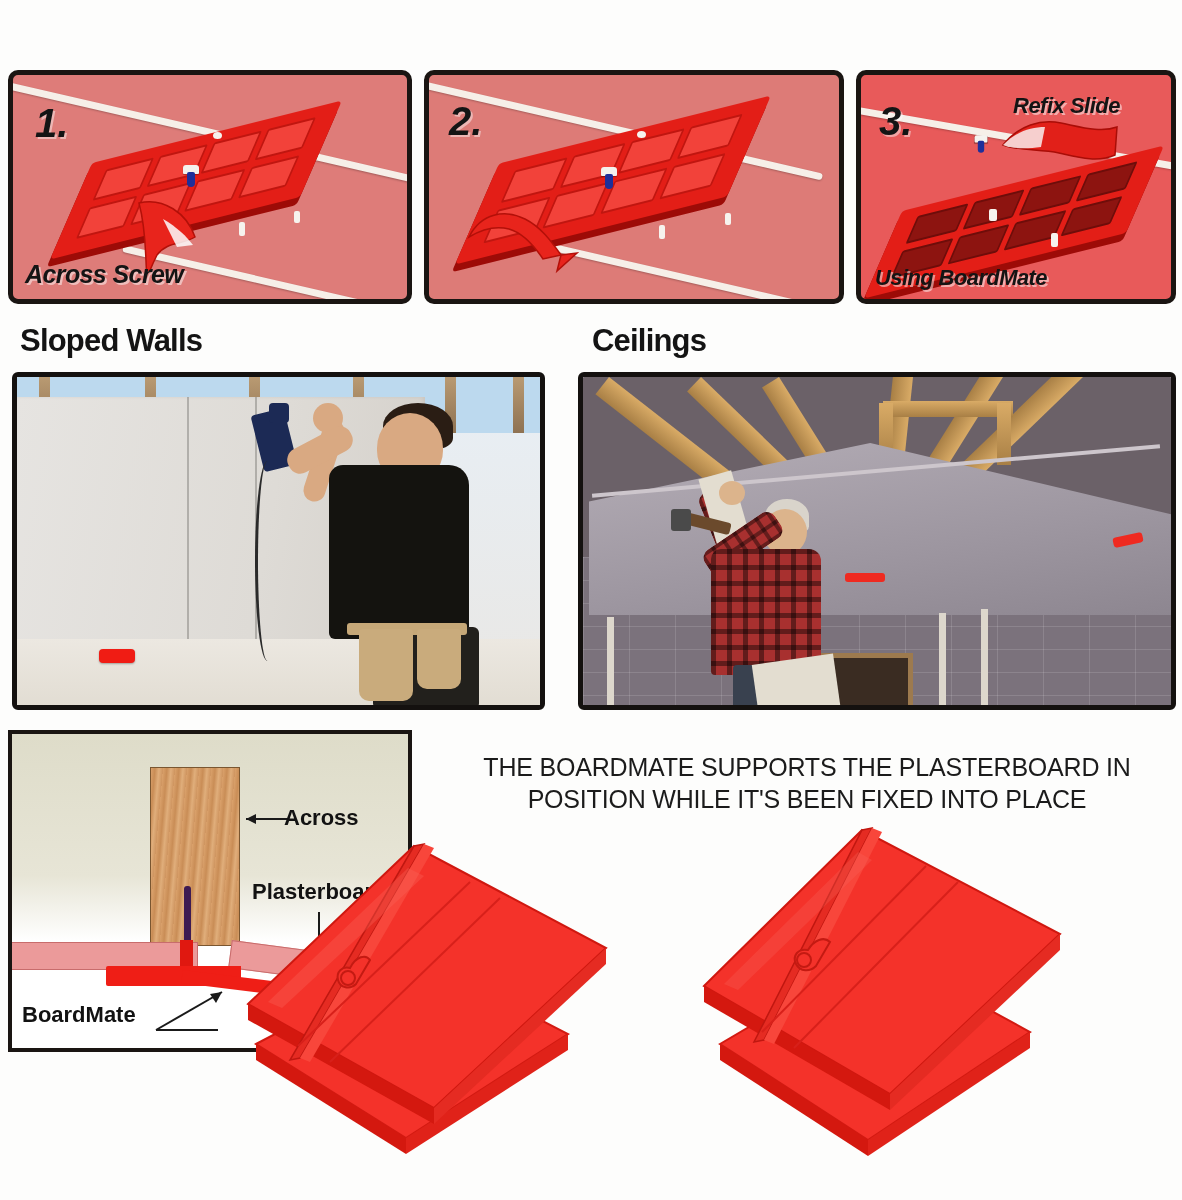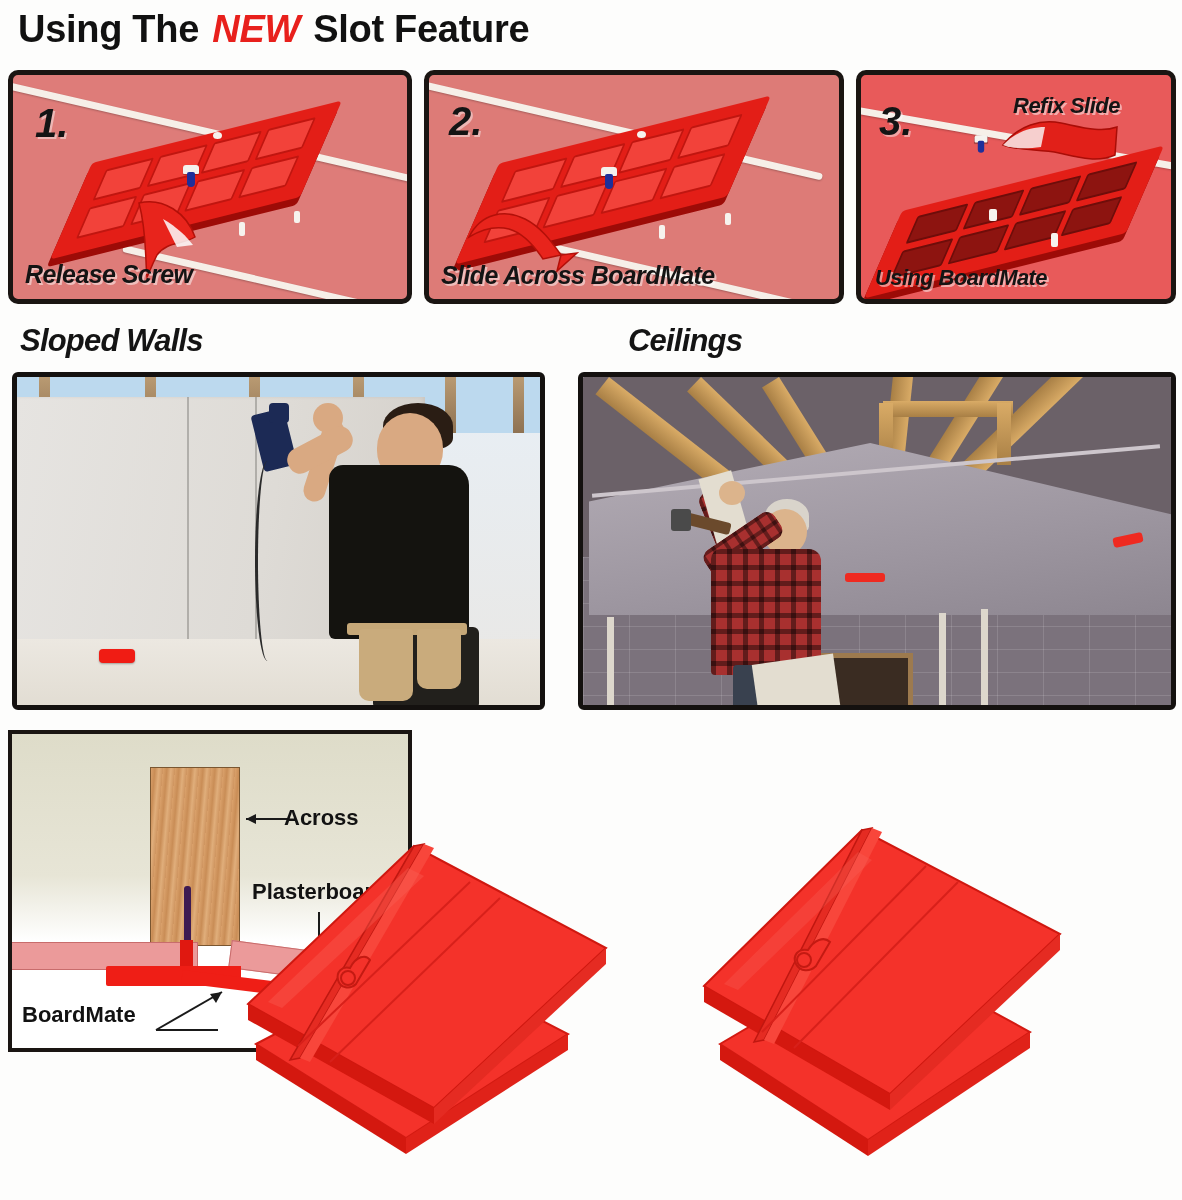"Using The NEW Slot Feature" div.main-title { html: <div> <span>Using The </span><span>NEW</span><span> Slot Feature</span> </div> -> none }
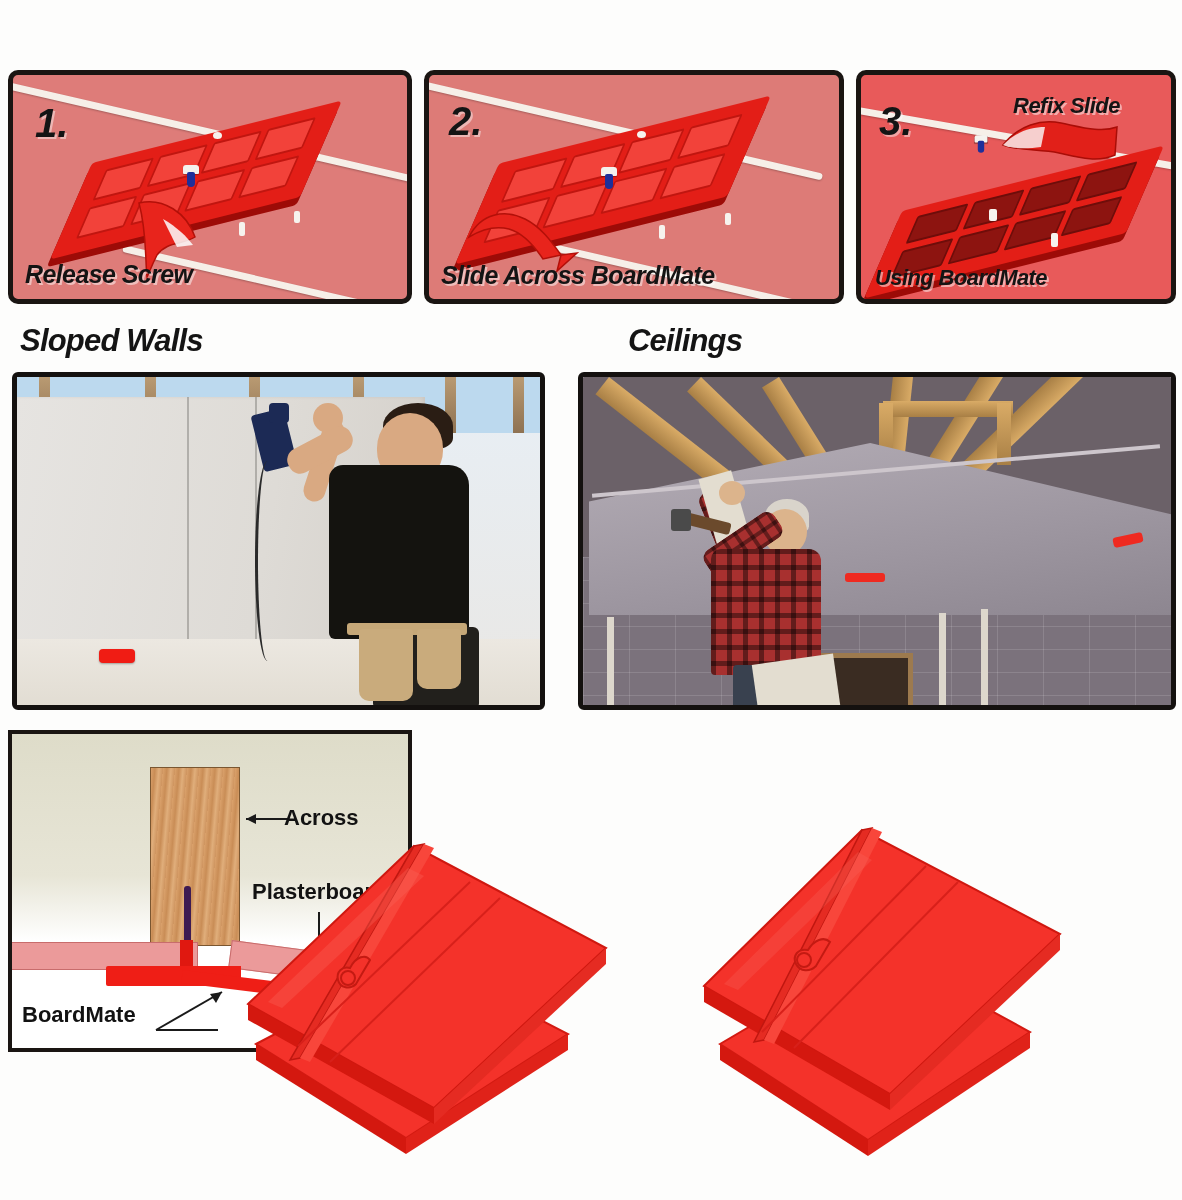"Release Screw" div.step-caption { text: Release -> Across }
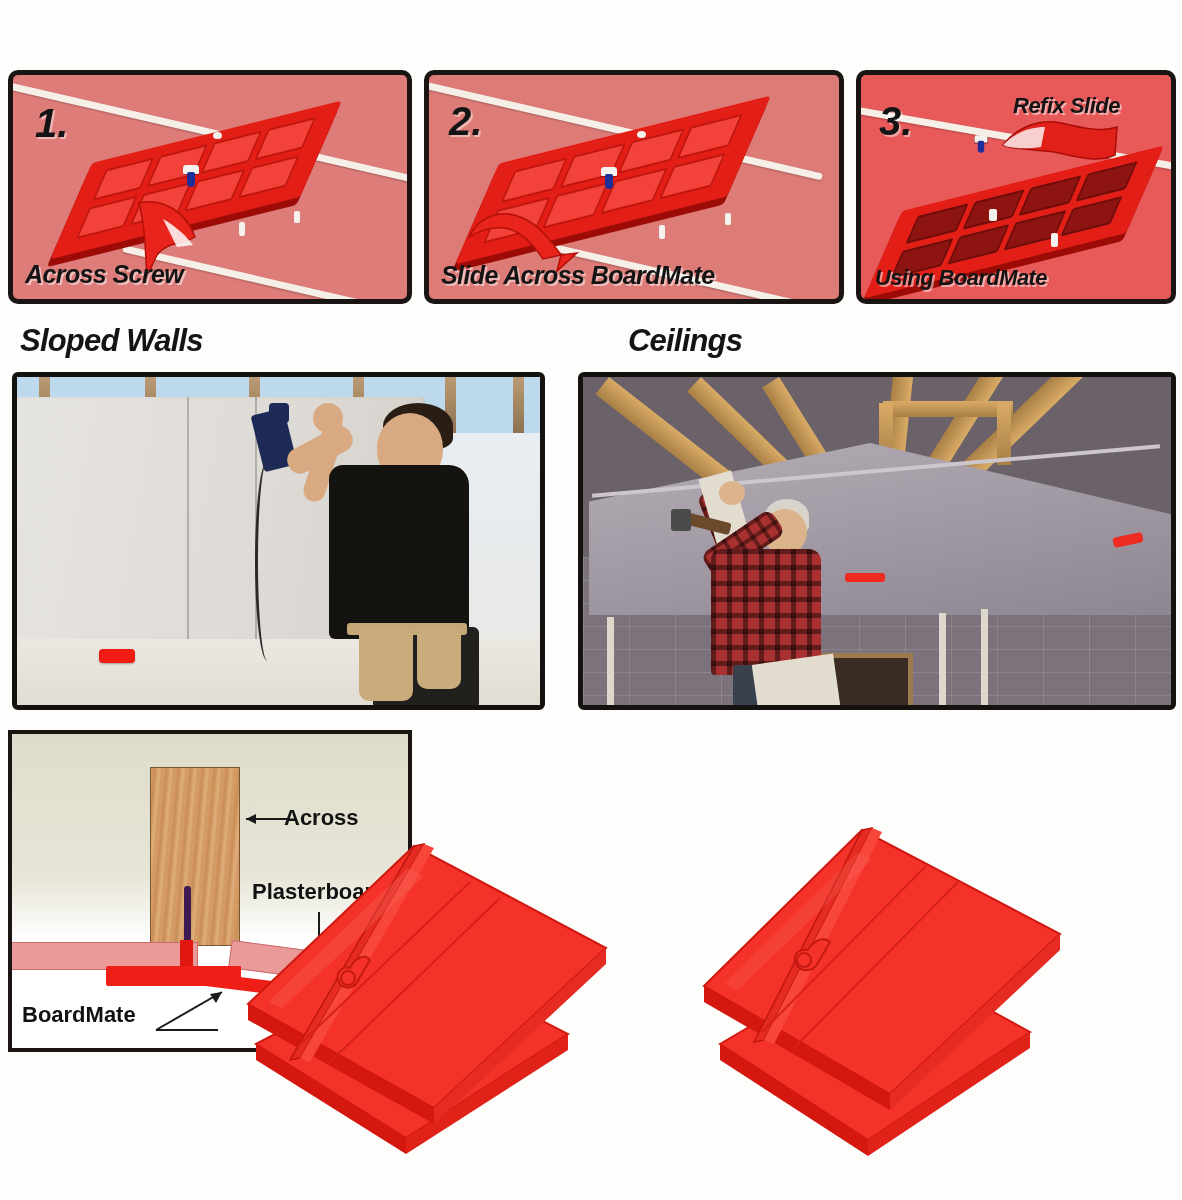"Slide Across BoardMate" div.step-caption { html: <div>Slide Across BoardMate</div> -> none }
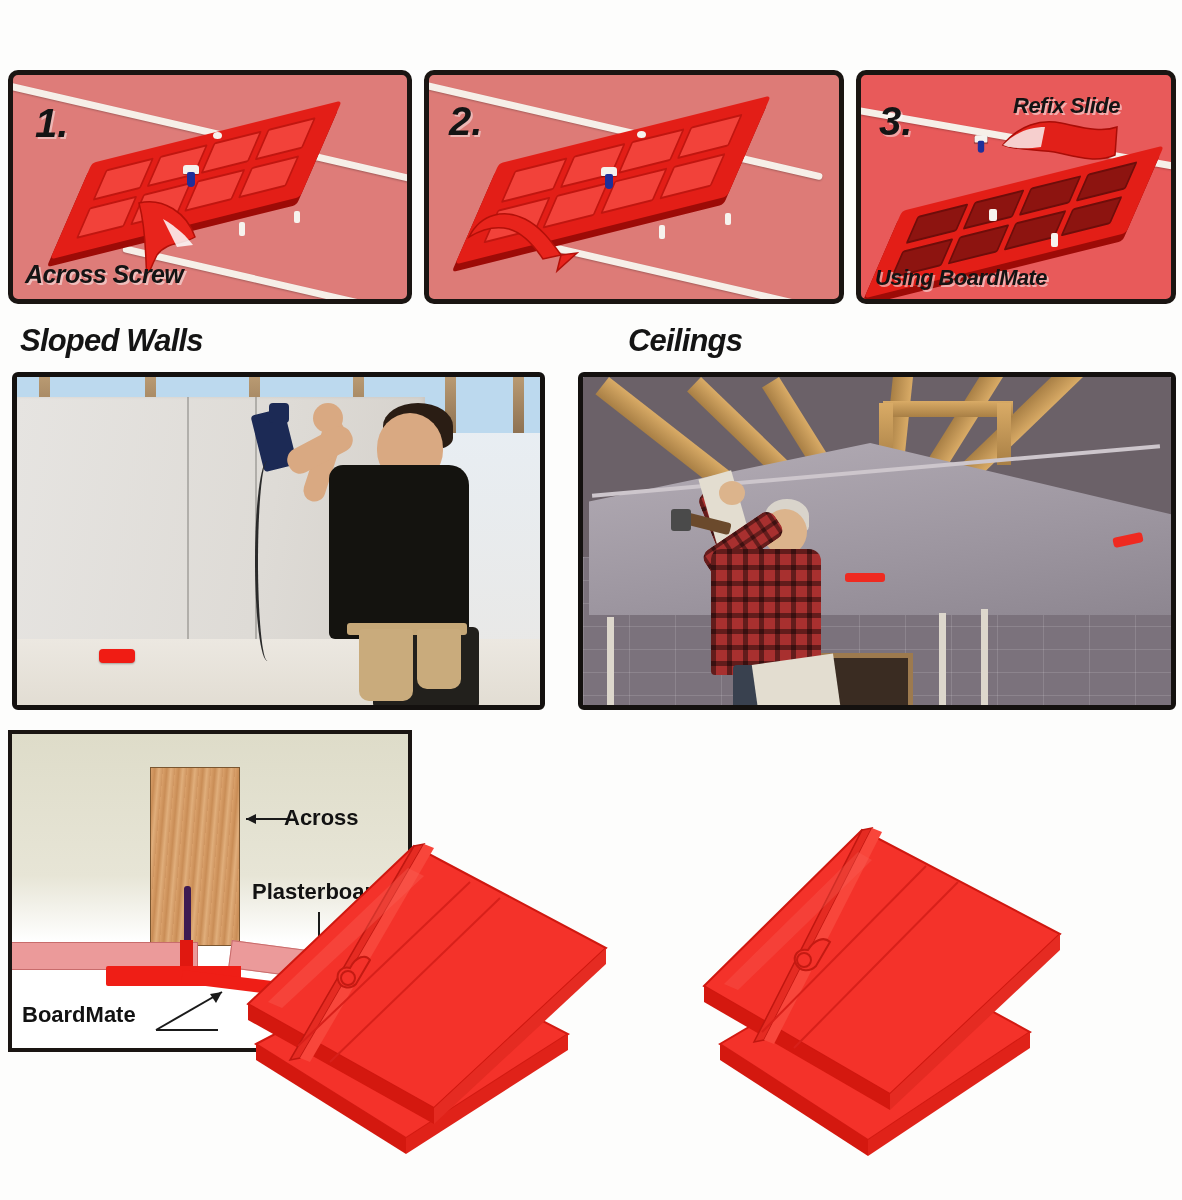"Sloped Walls" .section-head { font-style: italic -> none }
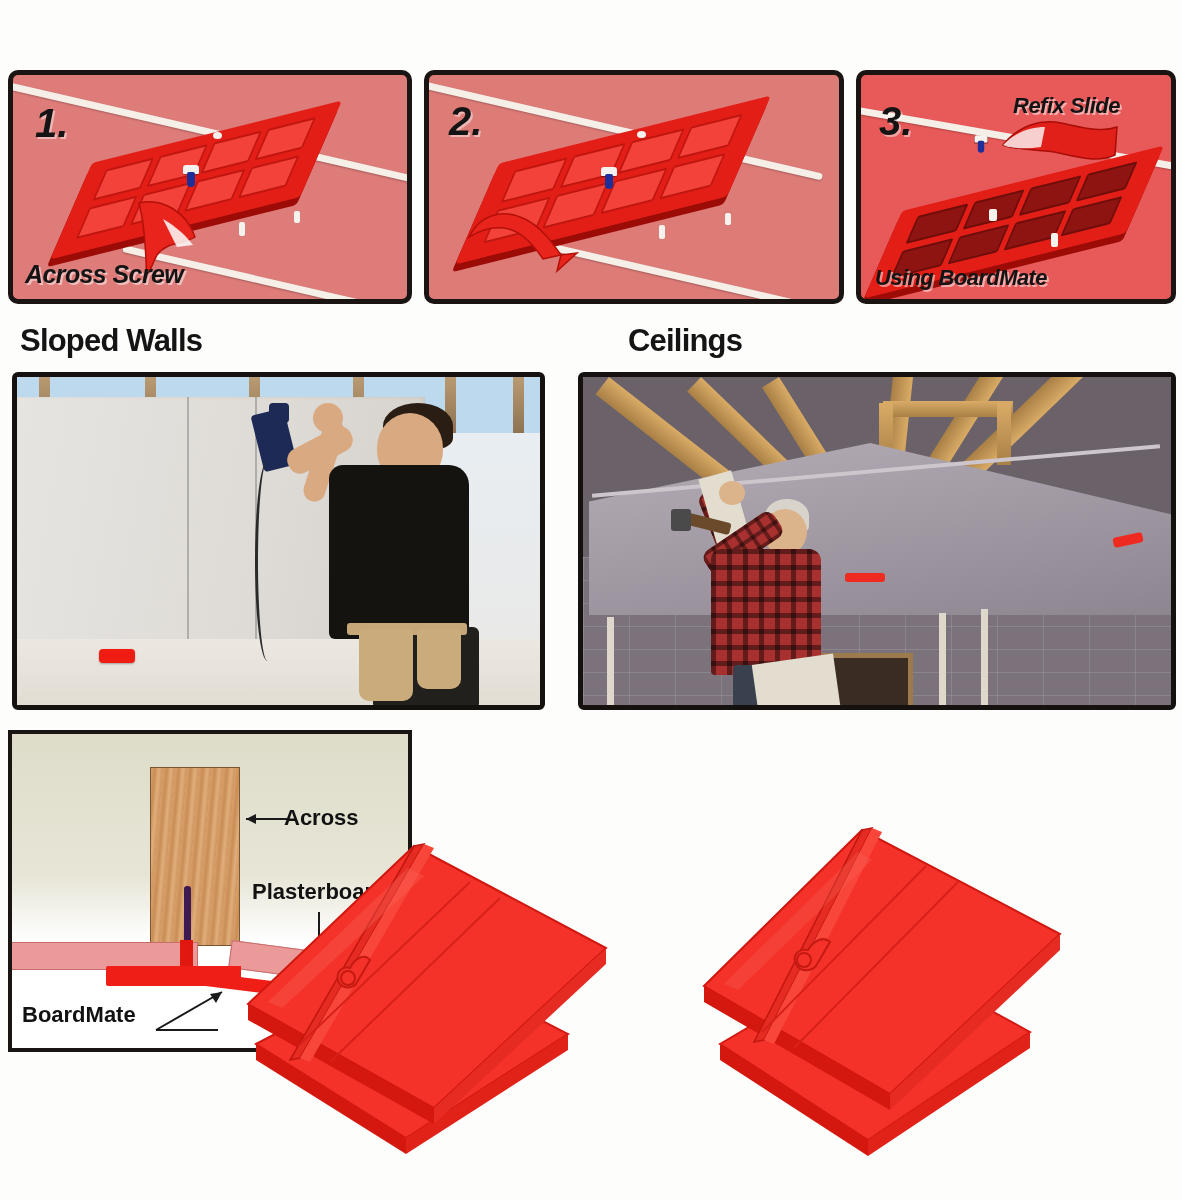"Ceilings" #head-ceilings { left: 628px -> 592px }
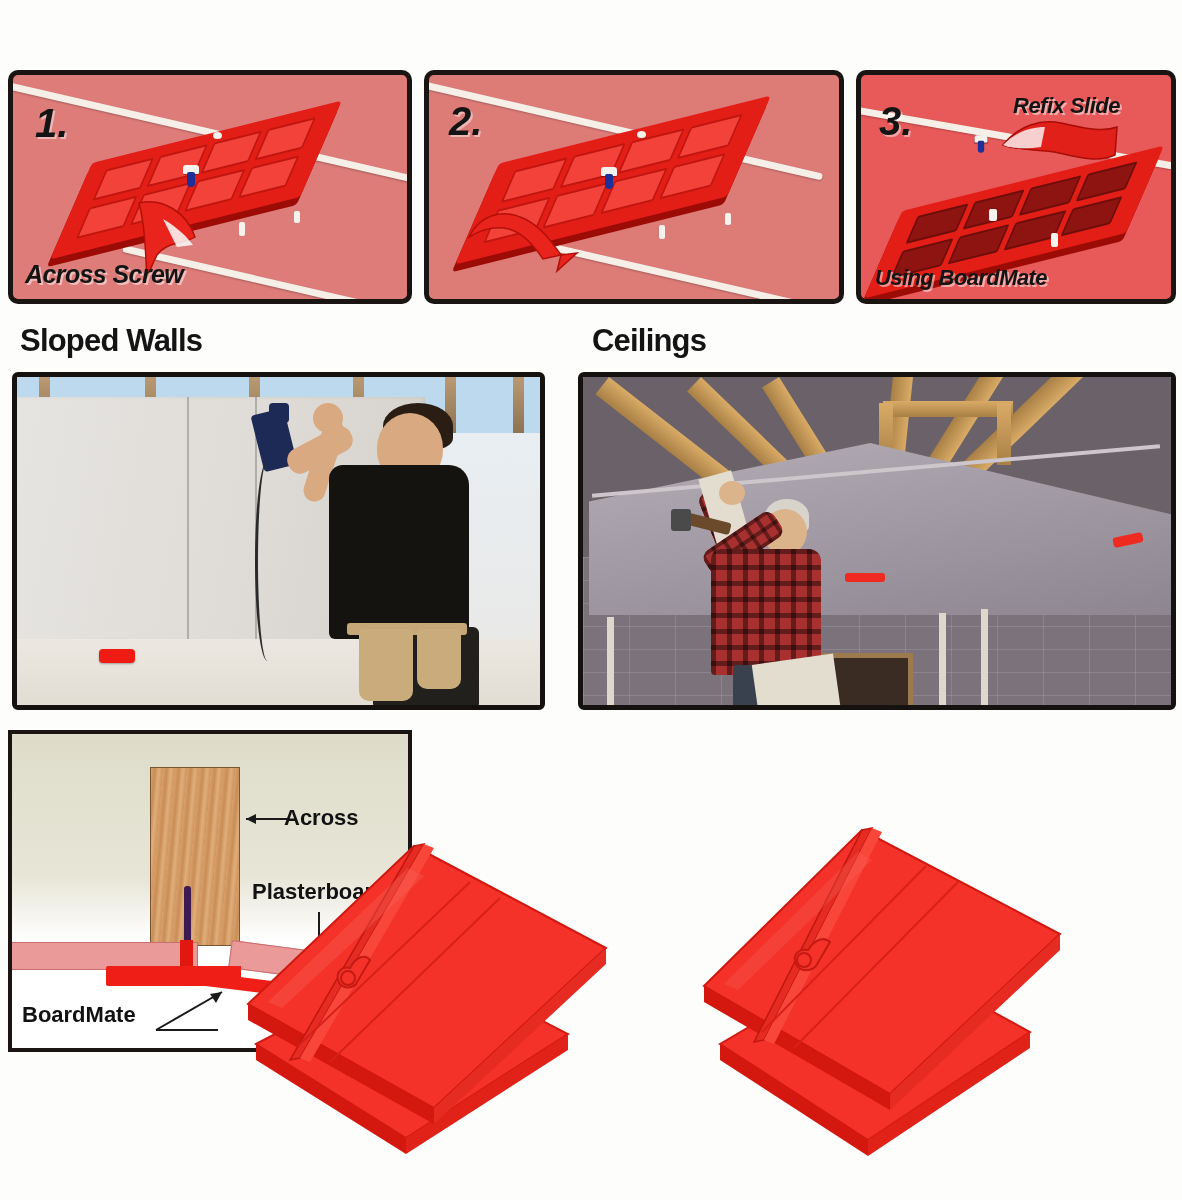"THE BOARDMATE SUPPORTS THE PLASTERBOARD" div.bottom-caption { html: none -> <div> <div>THE BOARDMATE SUPPORTS THE PLASTERBOARD IN</div> <div>POSITION WHILE IT'S BEEN FIXED INTO PLACE</div> </div> }
